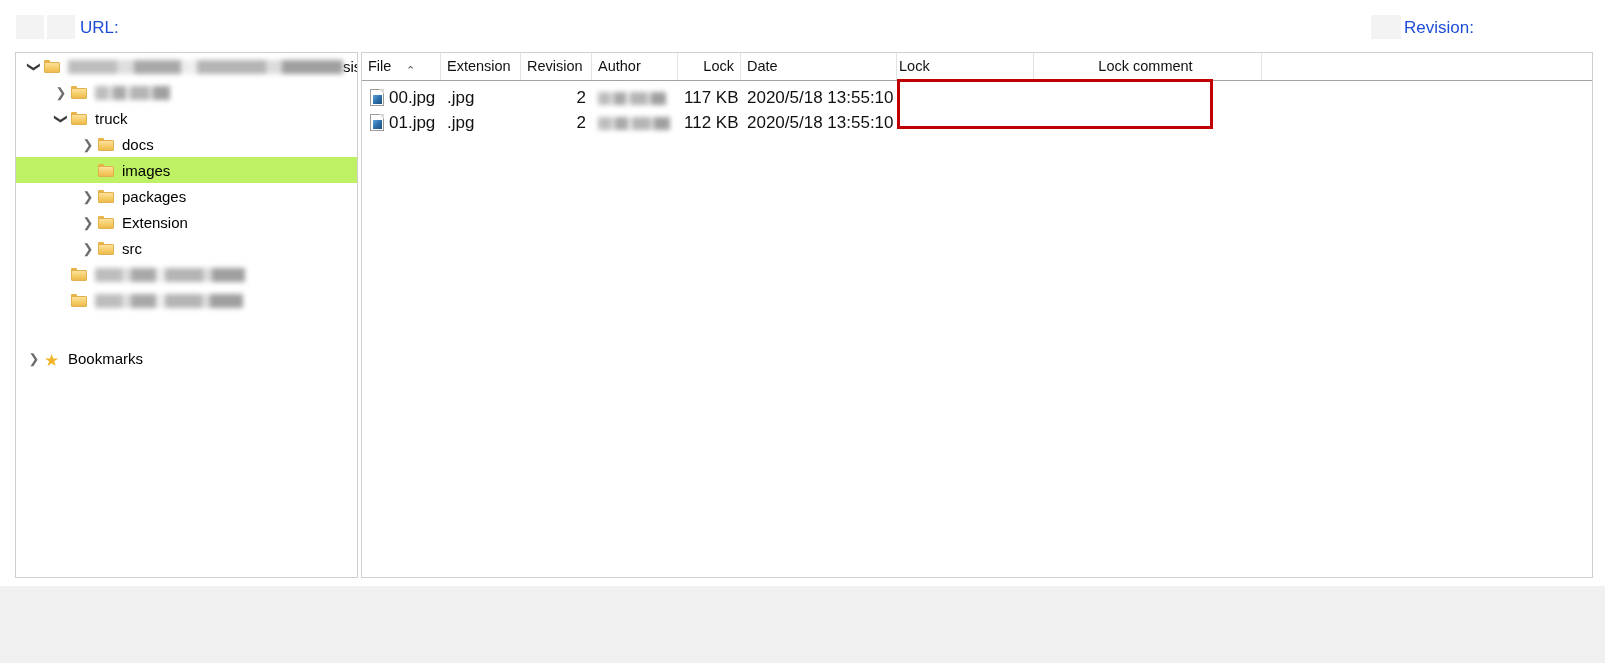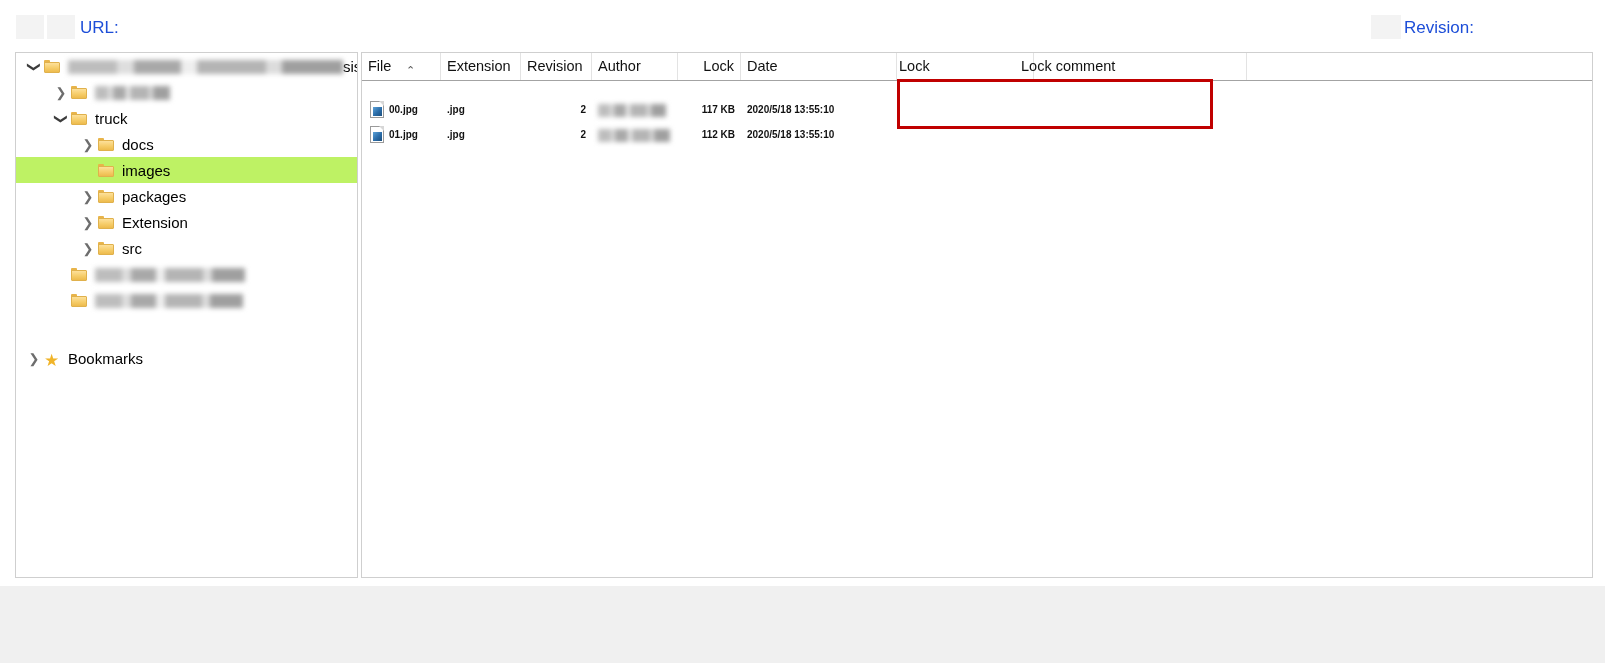"Lock comment" div.lh-cell { left: 653px -> 668px; text-align: none -> center }
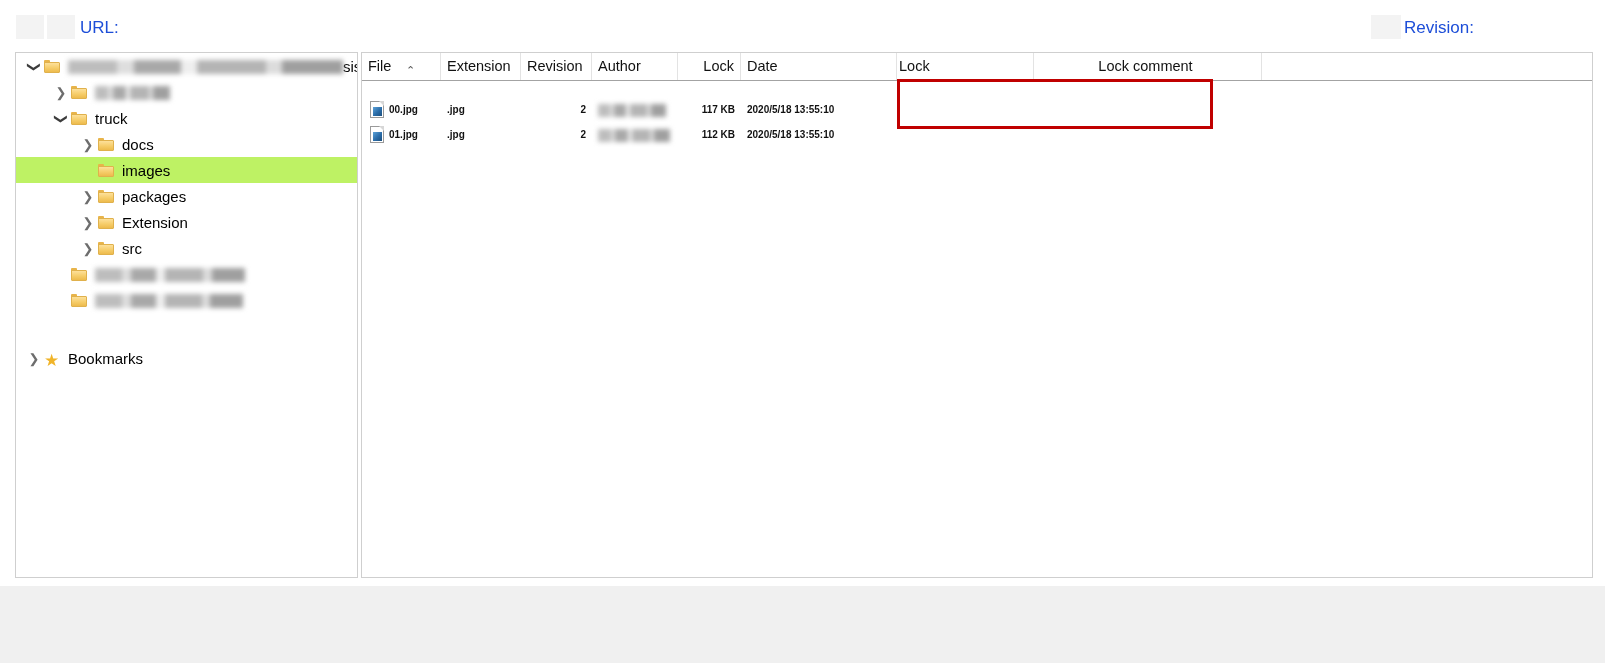"00.jpg" .lcell { font-size: 10px -> 17px; font-weight: bold -> none; top: 16px -> 4px }
